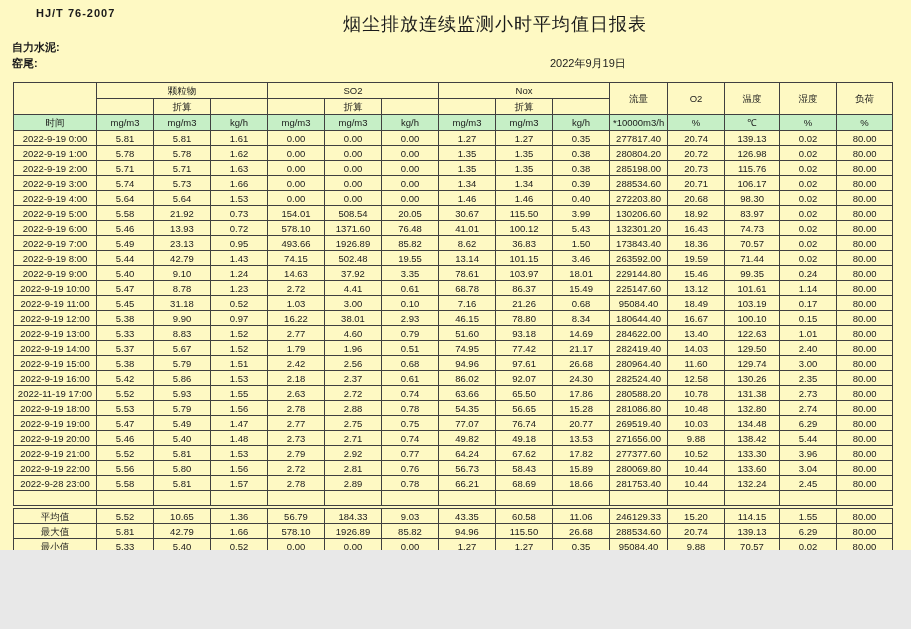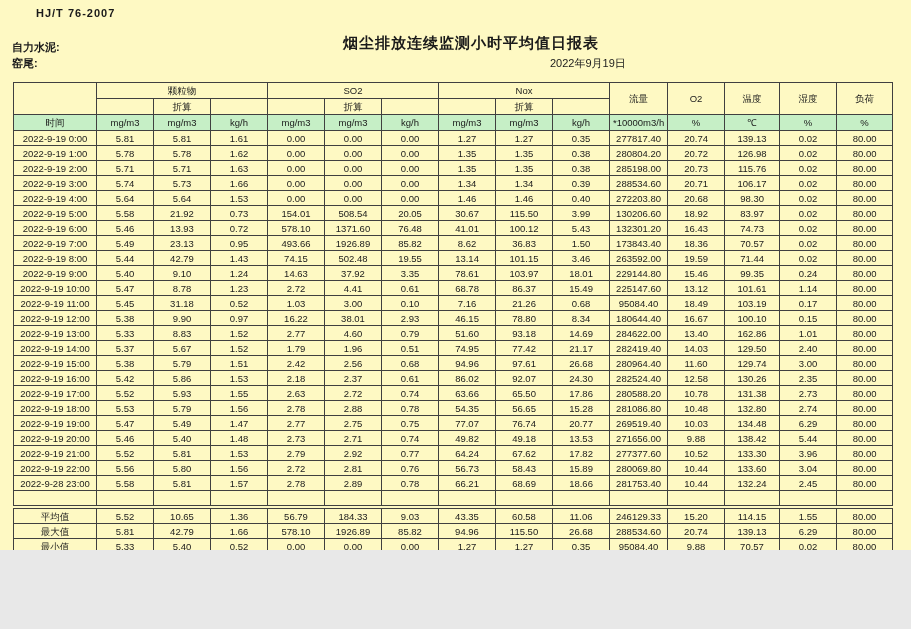"烟尘排放连续监测小时平均值日报表" .report-title { font-size: 15px -> 18px; font-weight: bold -> normal; top: 34px -> 12px }
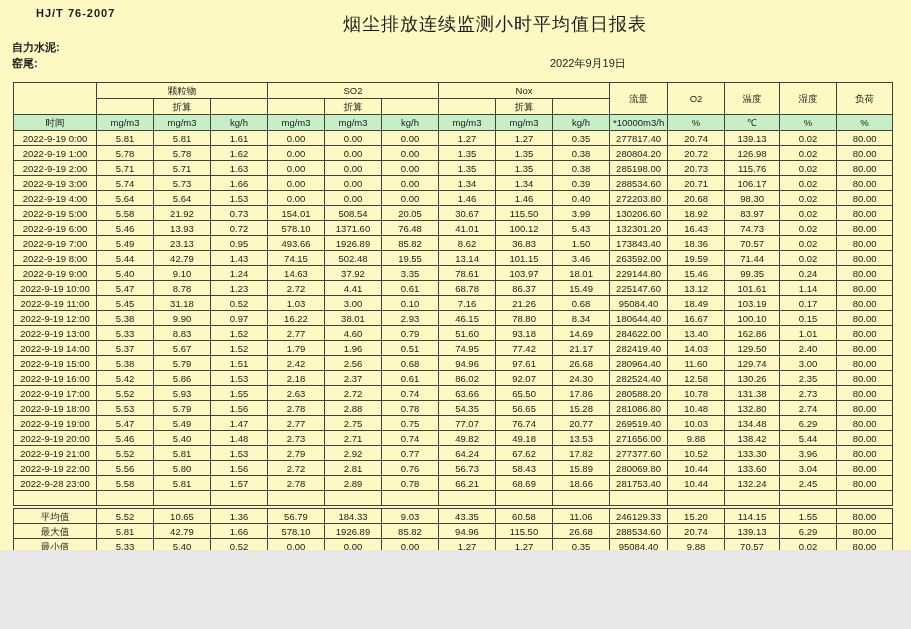"162.86" td { text: 162.86 -> 122.63 }
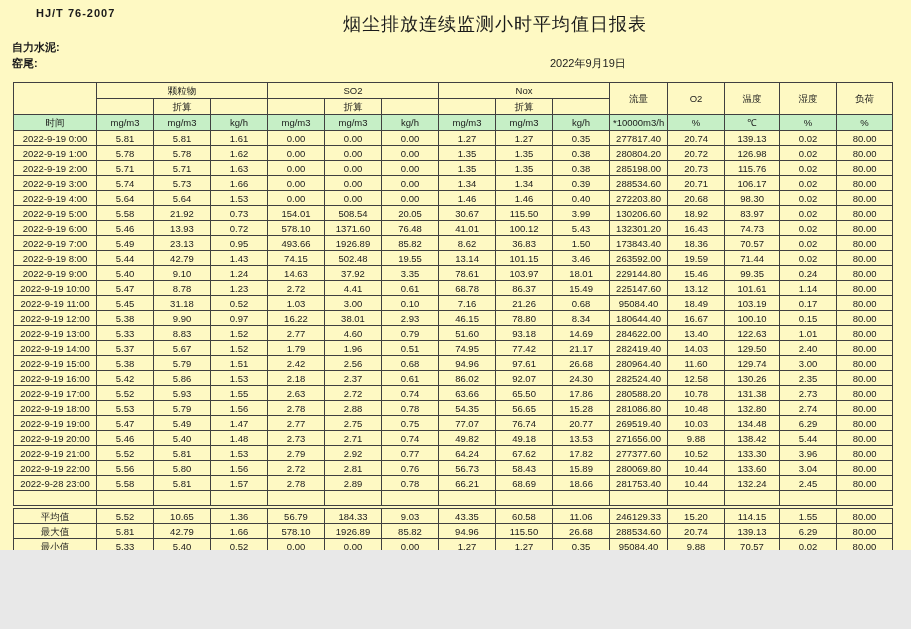"2022-9-19 17:00" td { text: 2022-9-19 -> 2022-11-19 }
